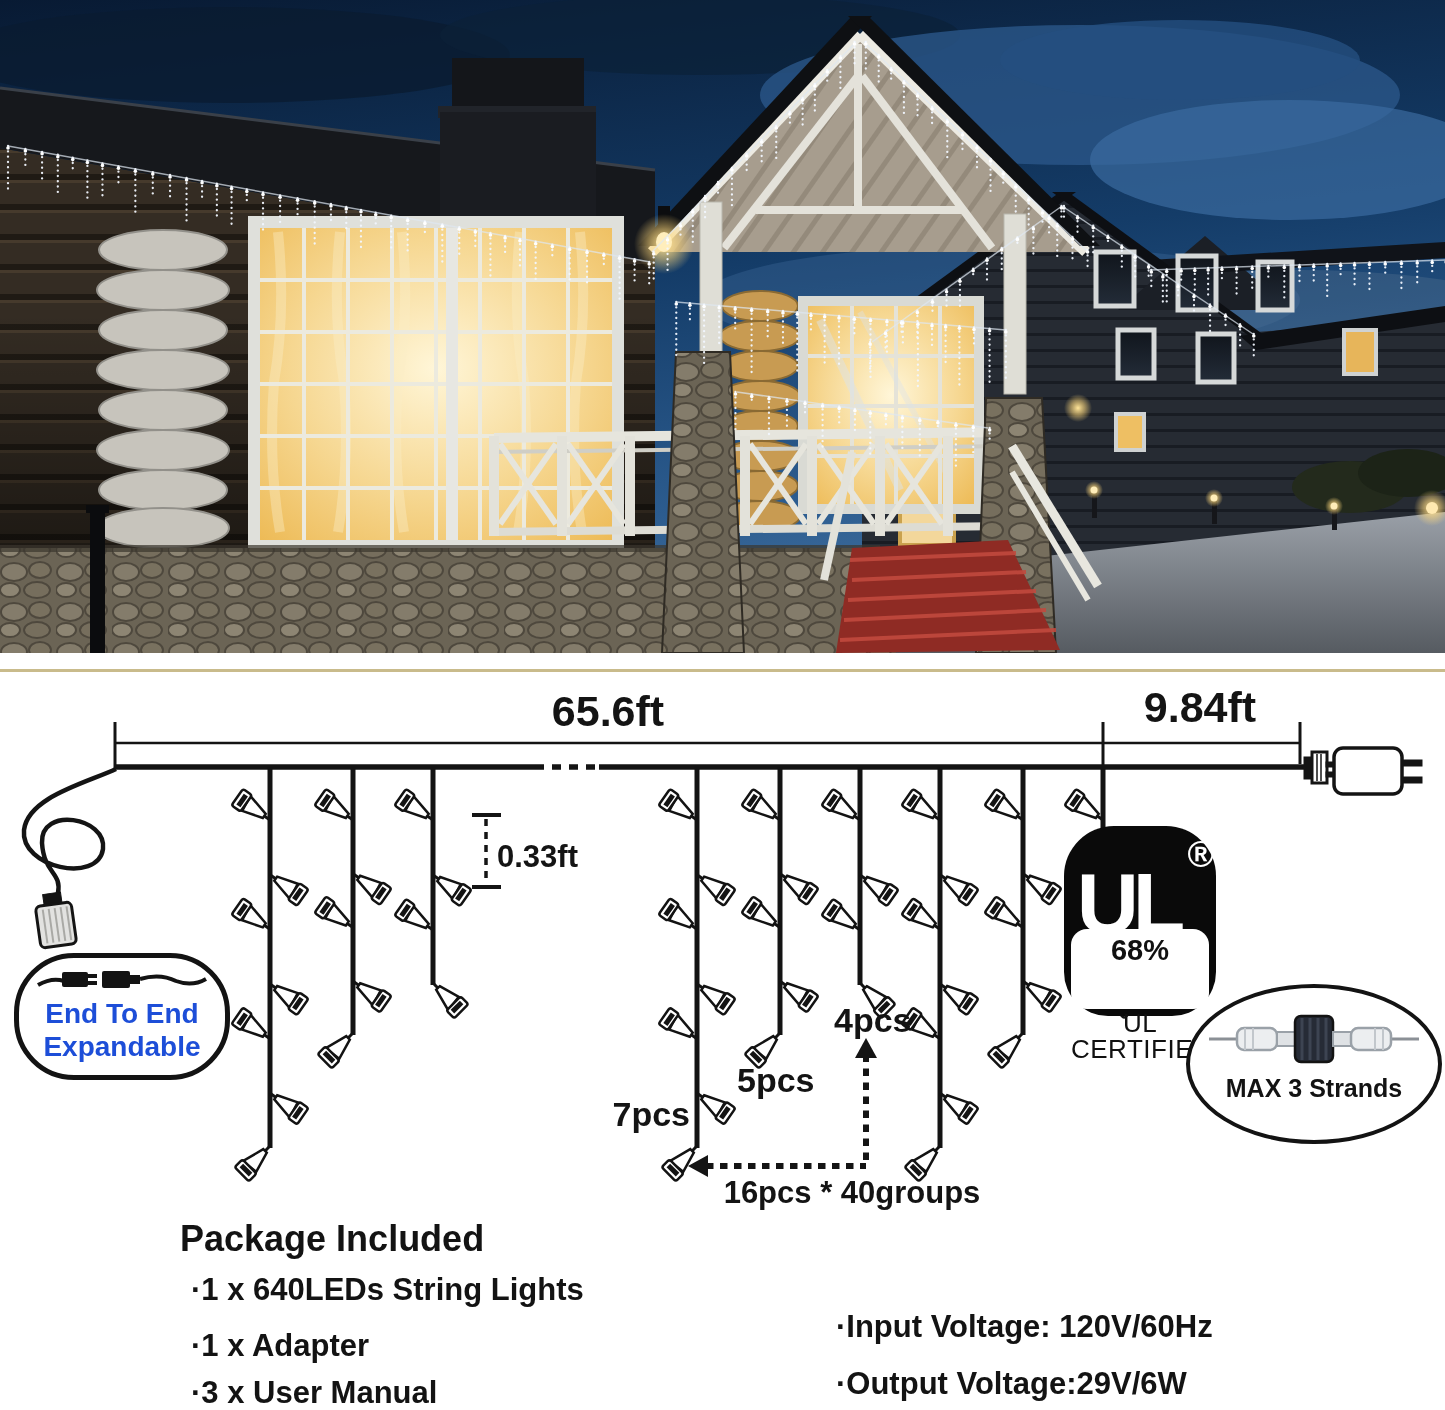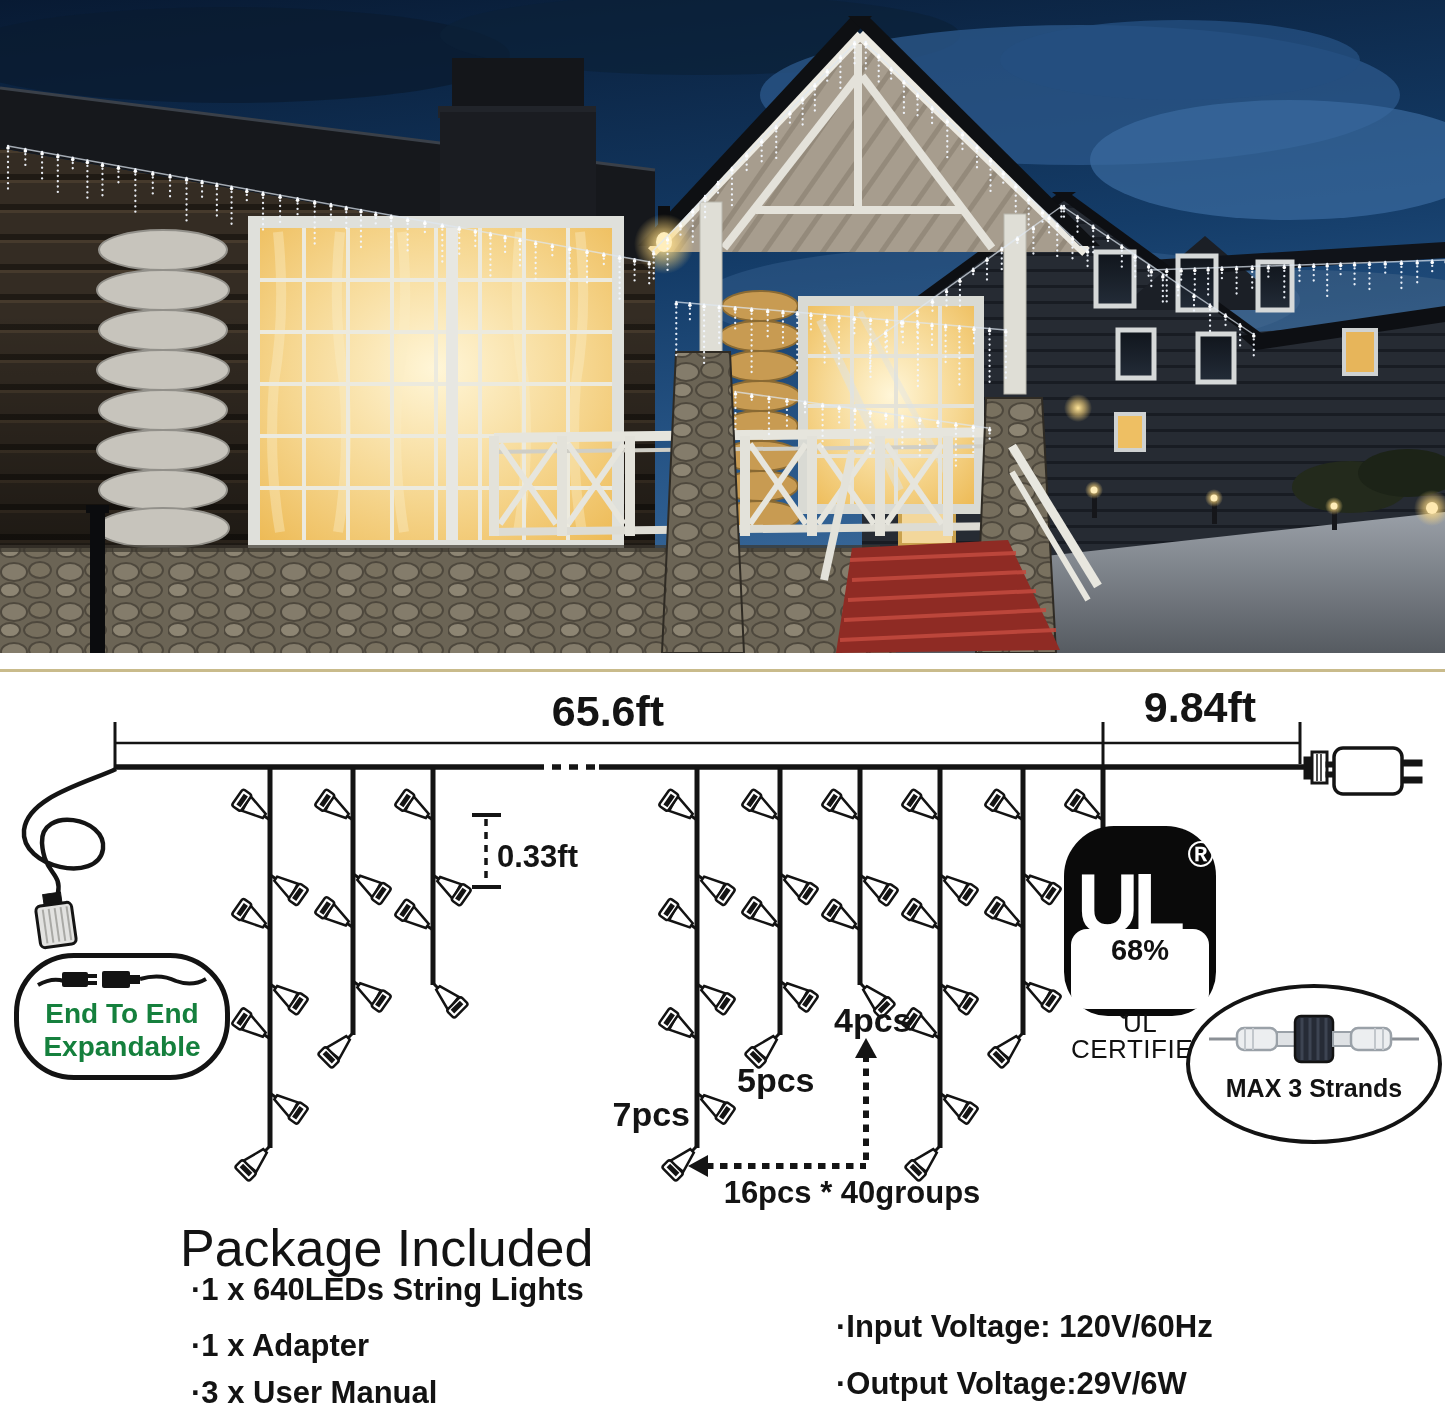"End To End" .e2e-line { color: #15803d -> #1d4ed8 }
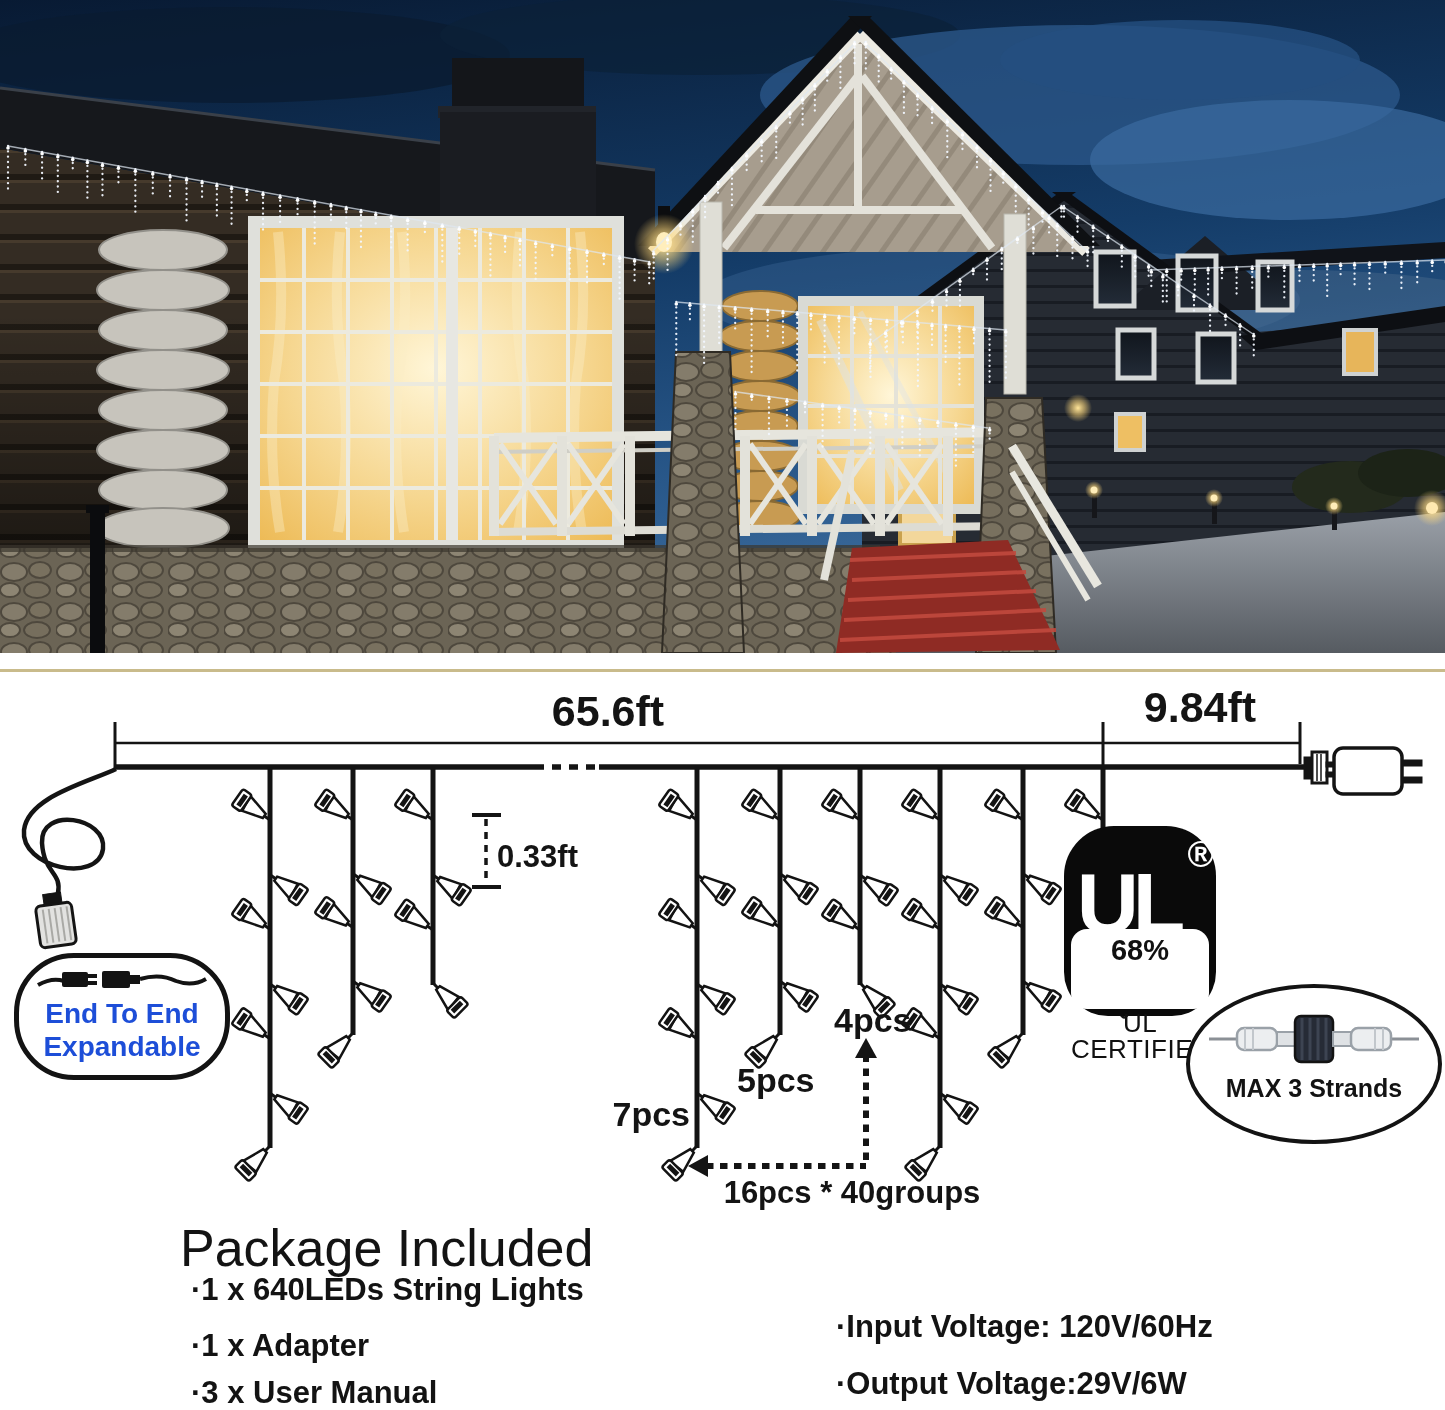"Package Included" .pkg-title { font-size: 52px -> 36px; font-weight: normal -> bold }
